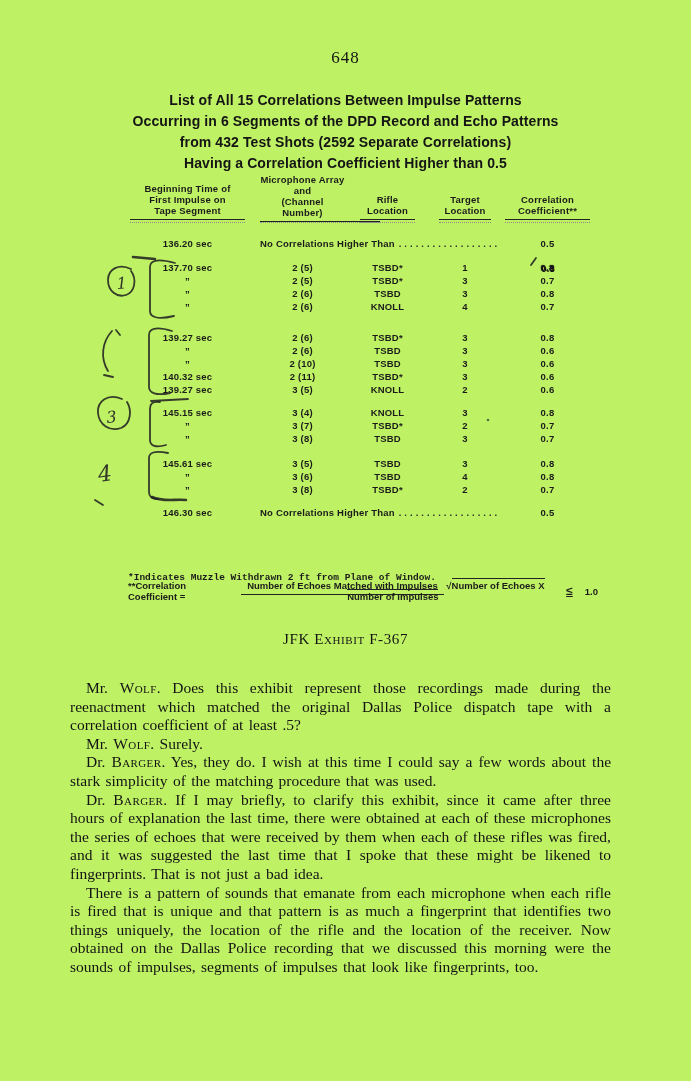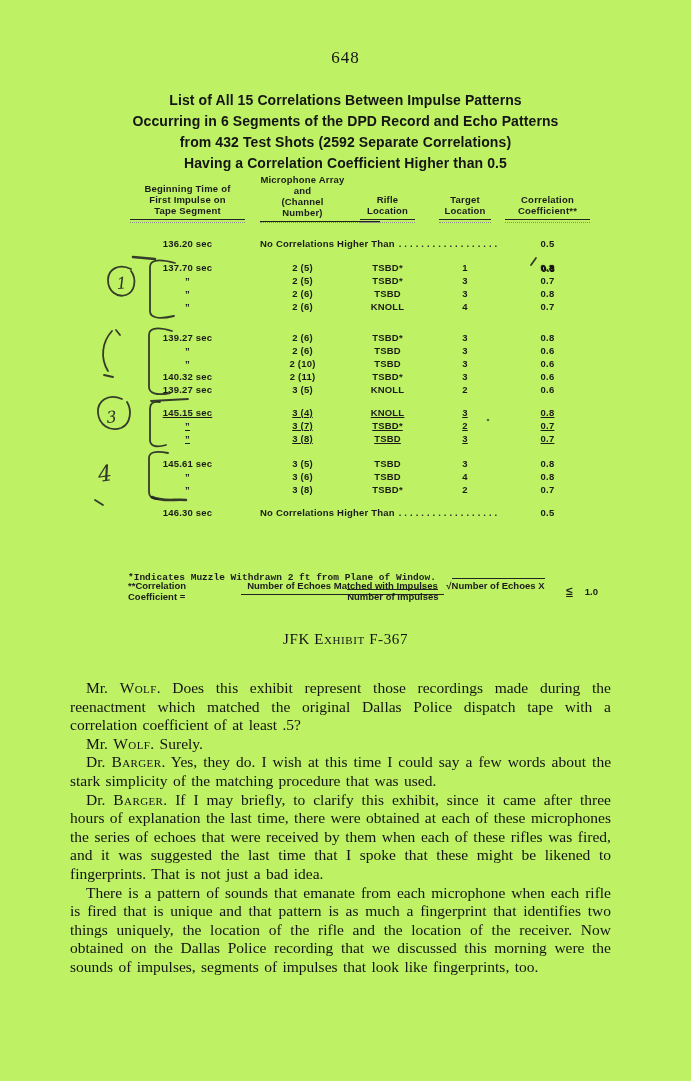"145.15 sec" .tsection.s3 { text-decoration: underline -> none }
